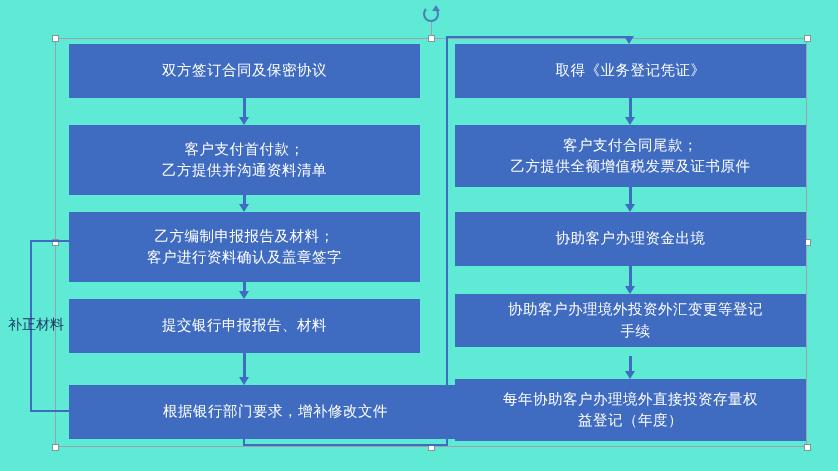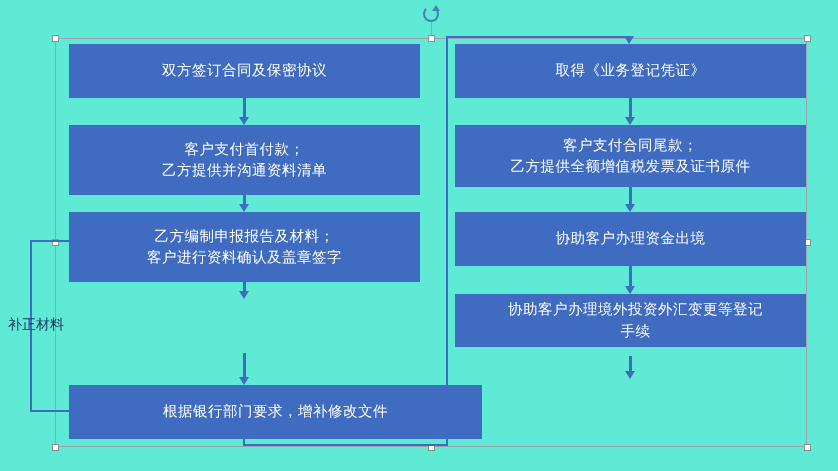"提交银行申报报告、材料" div.box { html: none -> <div> <span>提交银行申报报告、材料</span> </div> }
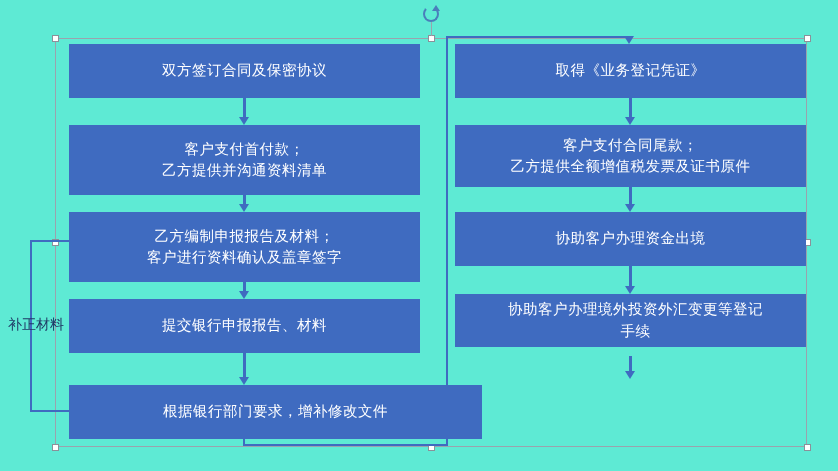"每年协助客户办理境外直接投资存量权" div.box { html: none -> <div> <span>每年协助客户办理境外直接投资存量权 益登记（年度）</span> </div> }
